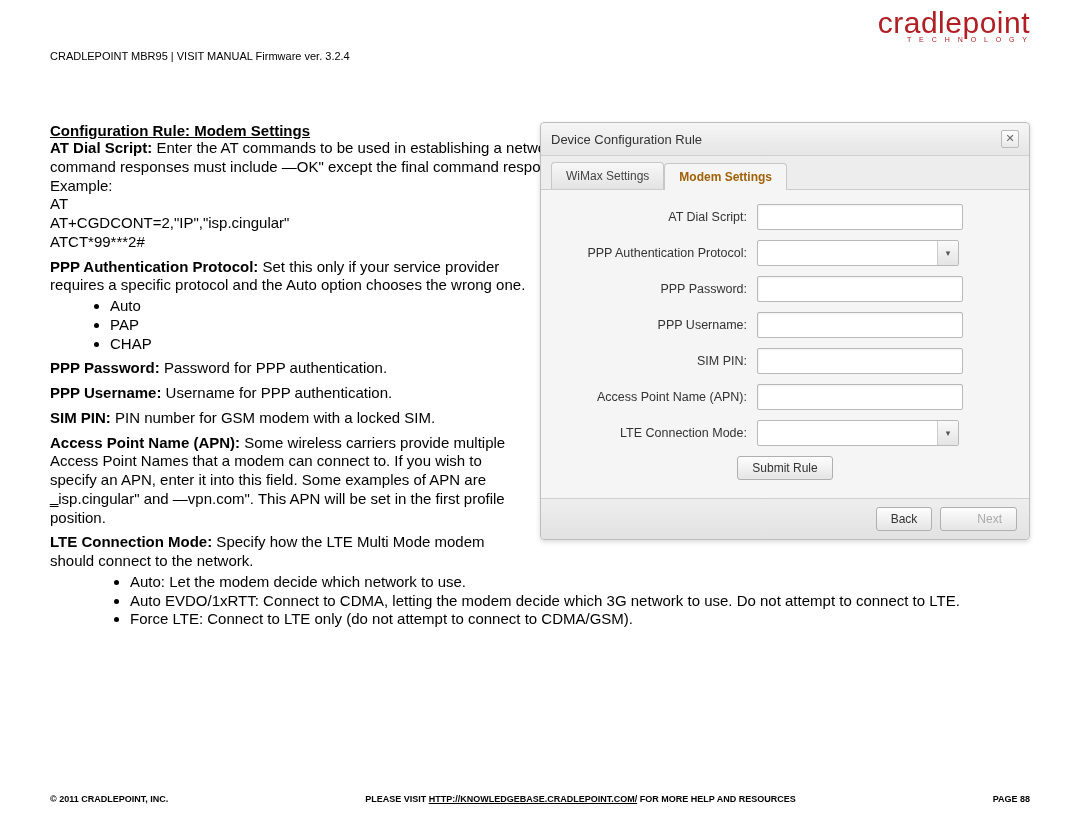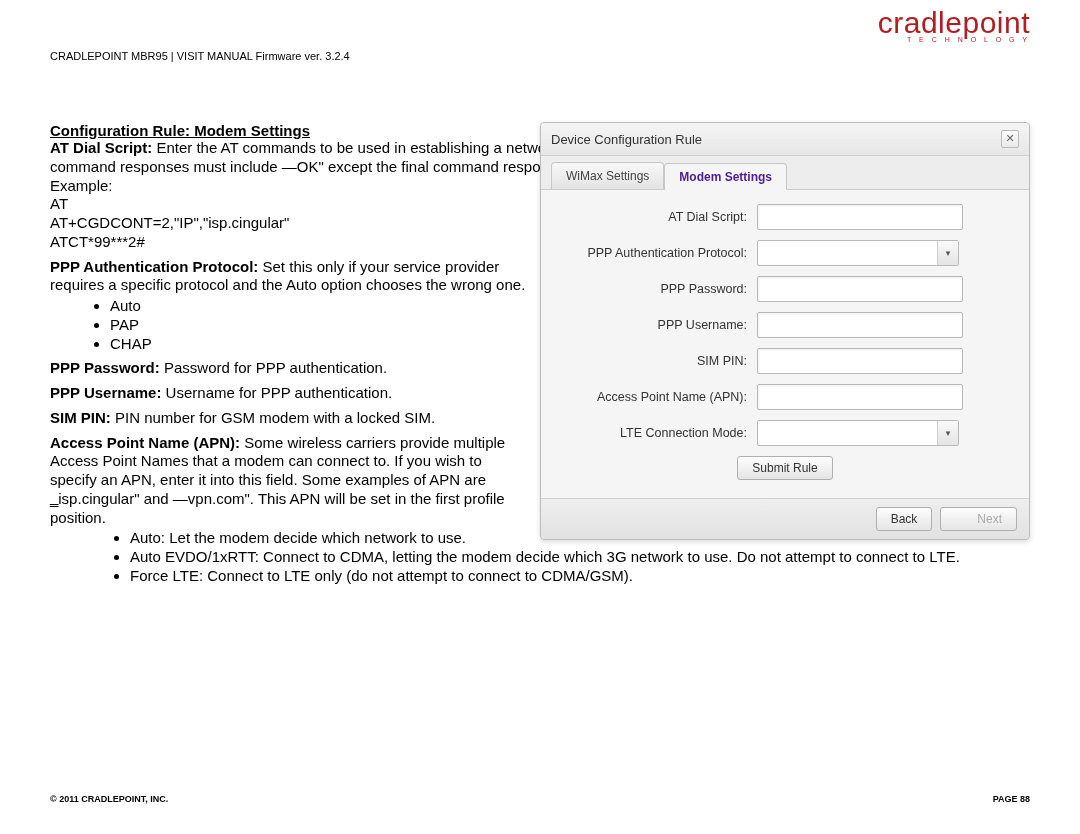"Modem Settings" .tab.active { color: #4c1d95 -> #a16207 }
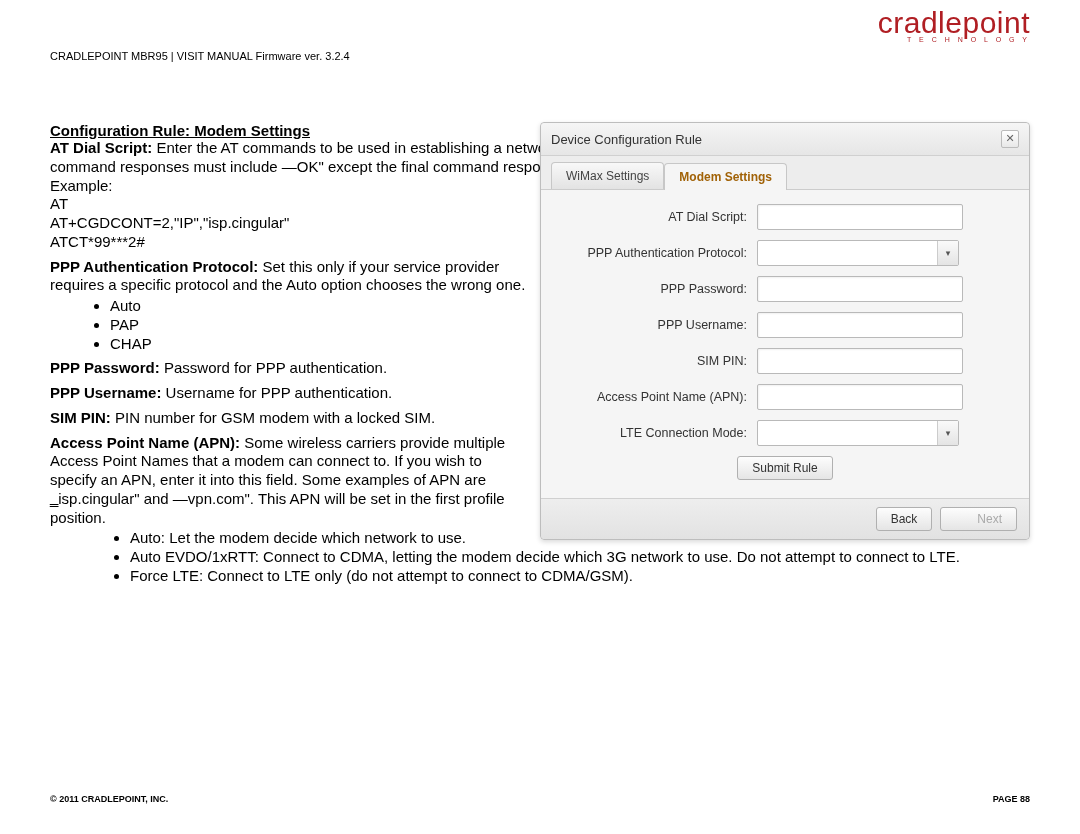"LTE Connection Mode: Specify how" div.body-text { html: none -> <div> <b>LTE Connection Mode:</b><span> Specify how the LTE Multi Mode modem should connect to the network.</span> </div> }
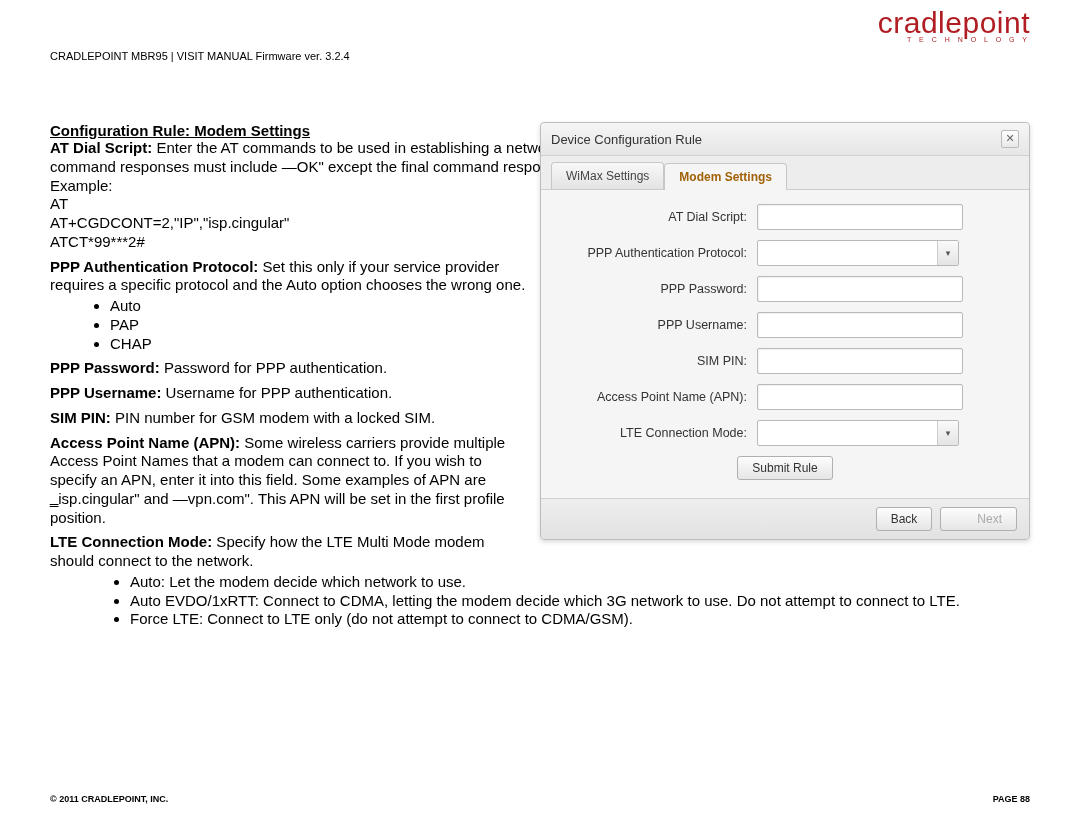"PLEASE VISIT" span { html: none -> <span> <span>PLEASE VISIT </span><a>HTTP://KNOWLEDGEBASE.CRADLEPOINT.COM/</a><span> FOR MORE HELP AND RESOURCES</span> </span> }
